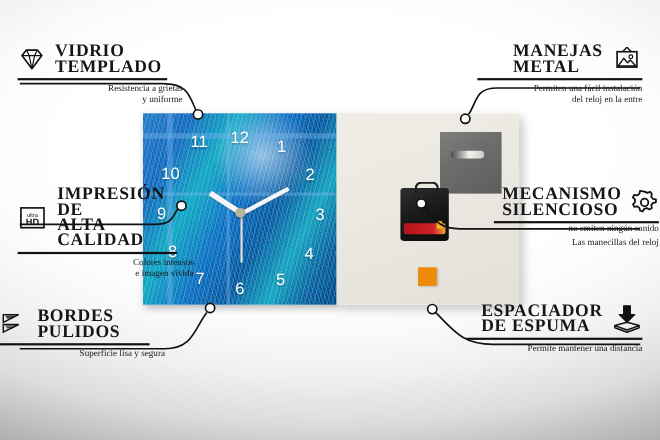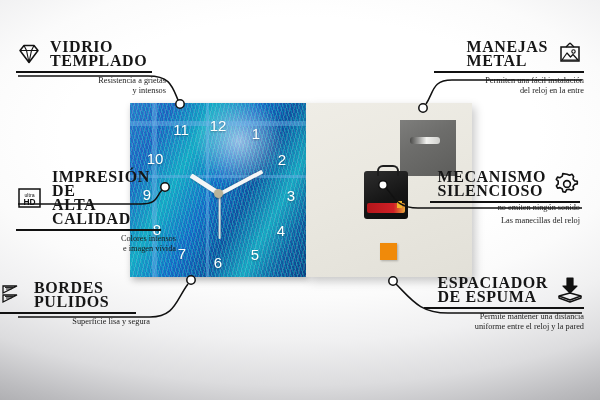"y intensos" div.co-desc { text: intensos -> uniforme }
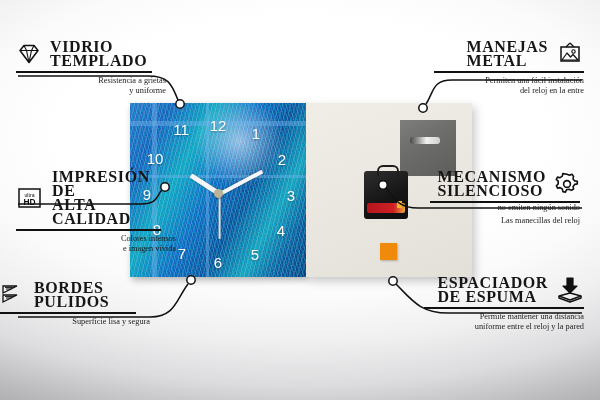"MECANISMO" div.callout { left: 430px -> 449px }
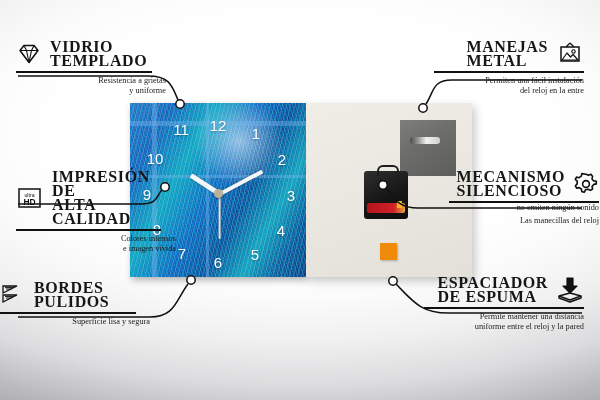"uniforme entre el reloj y" div.co-desc { html: <div>uniforme entre el reloj y la pared</div> -> none }
